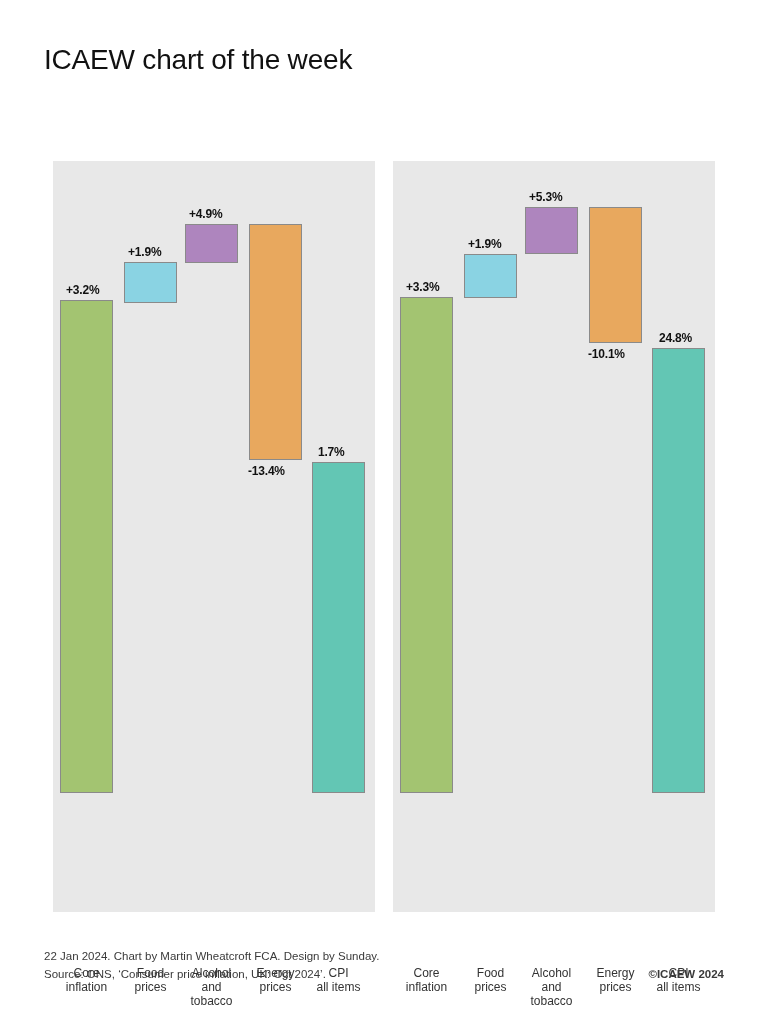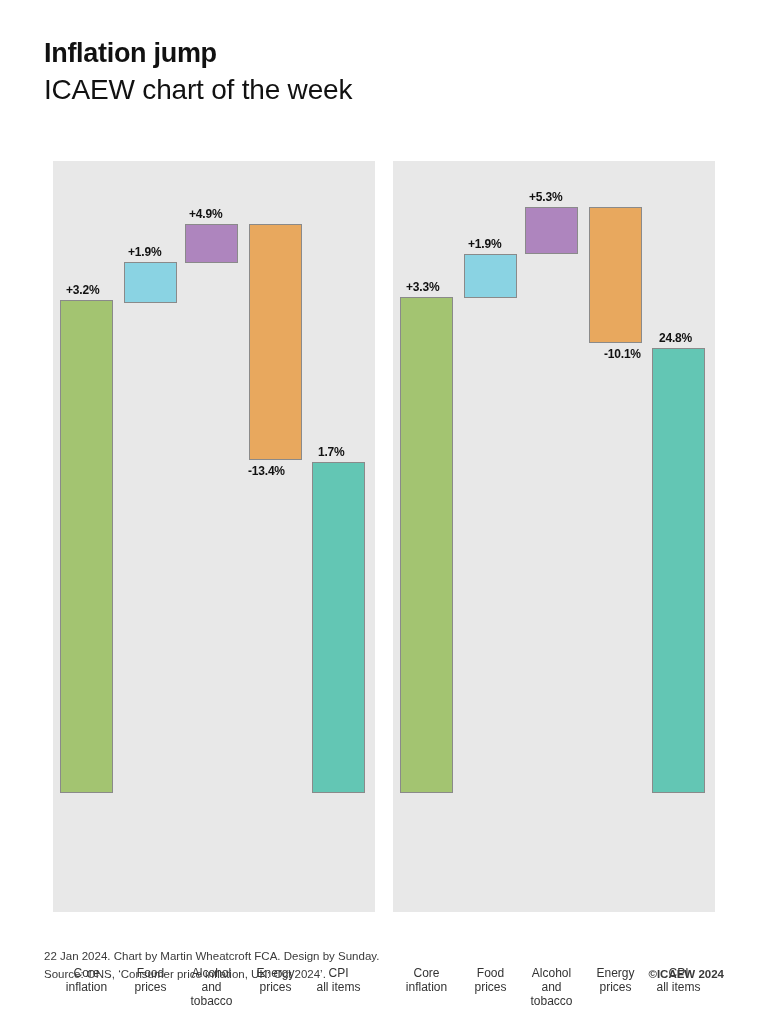"Inflation jump" h1 { html: <h1>Inflation jump</h1> -> none }
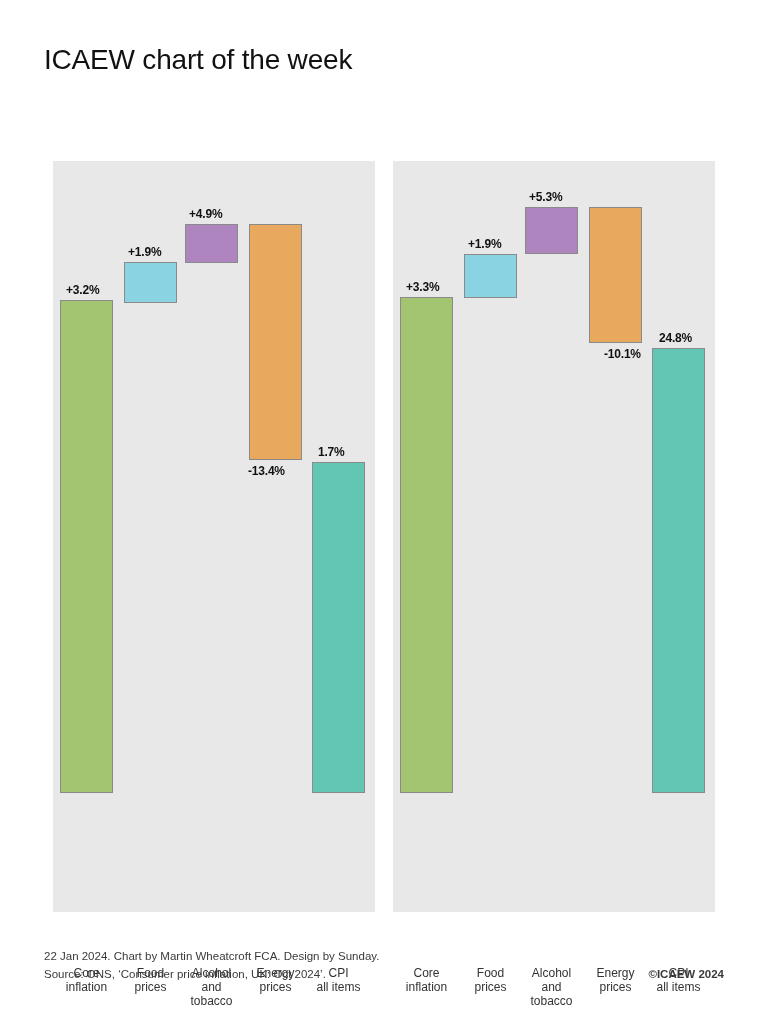"-10.1%" div.bar-value { left: 211px -> 195px }
